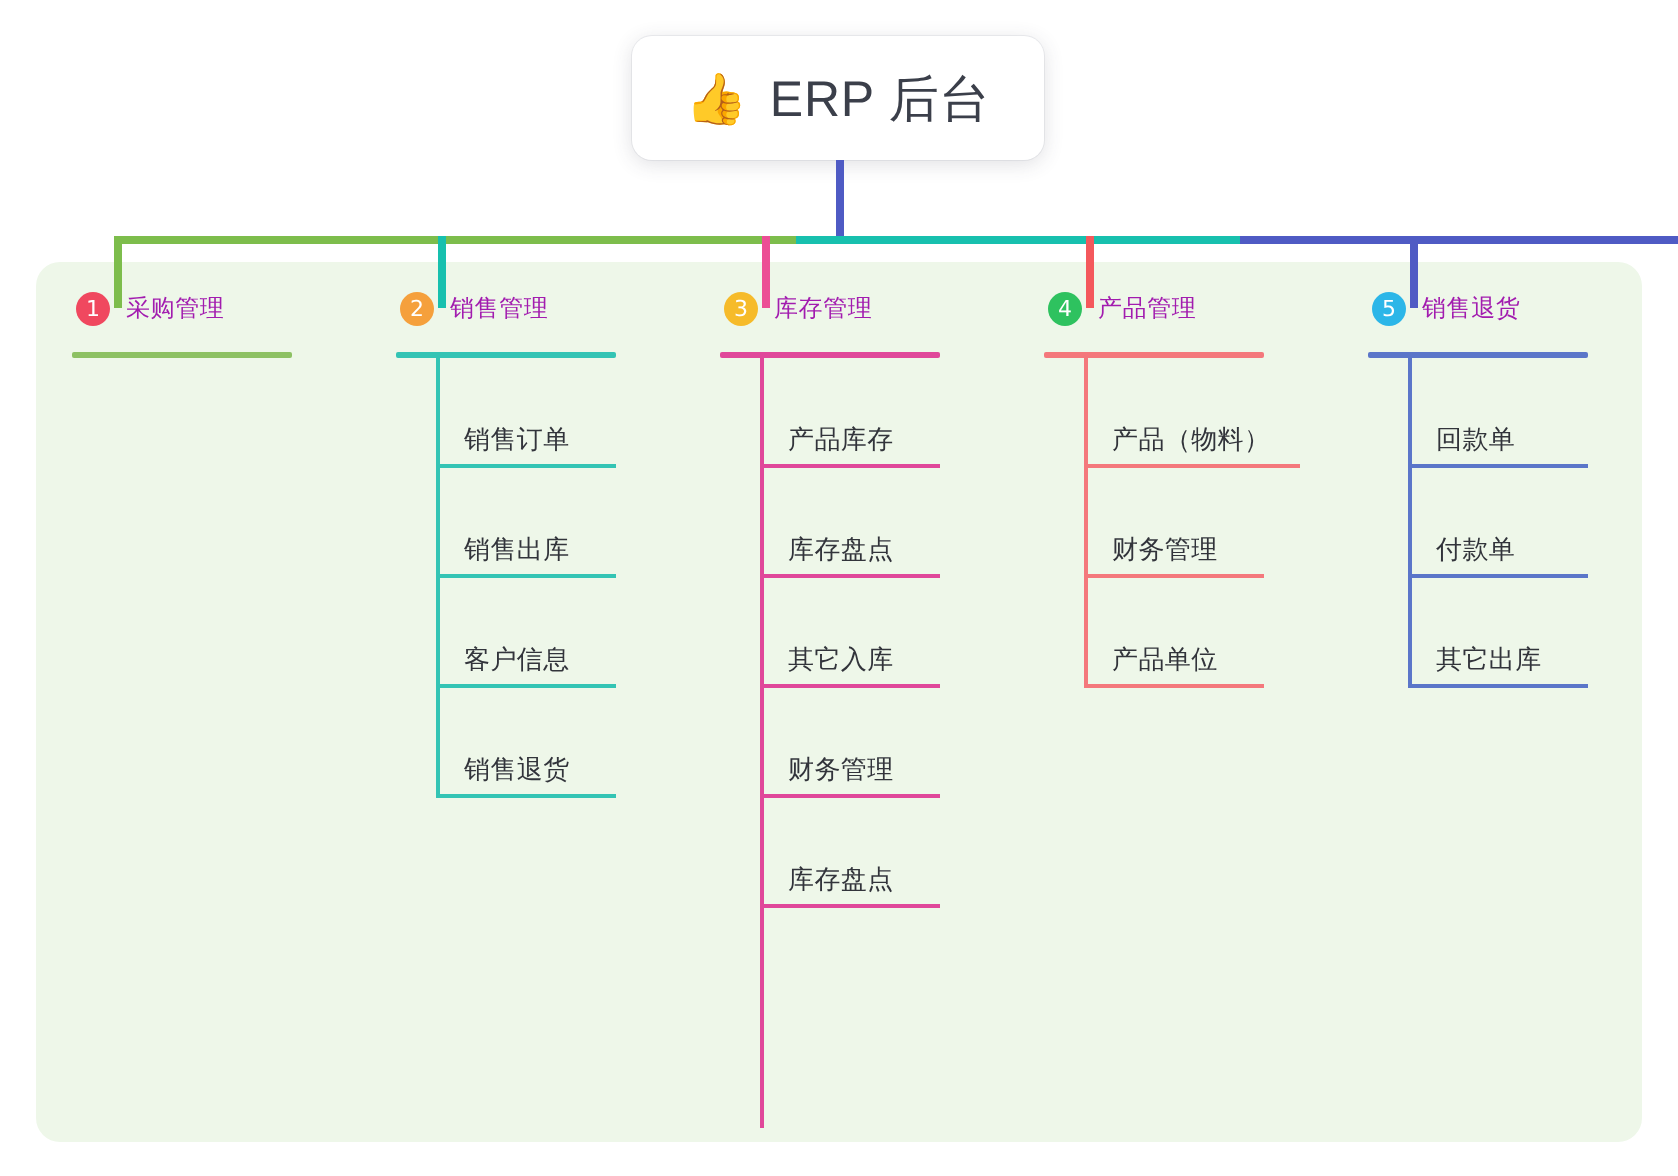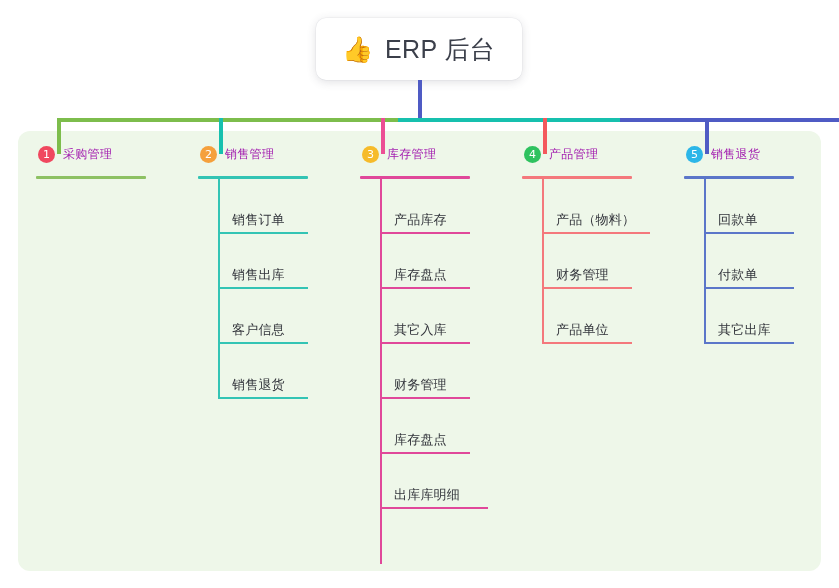"出库库明细" div.leaf { html: <div> <span>出库库明细</span> <div></div> </div> -> none }
